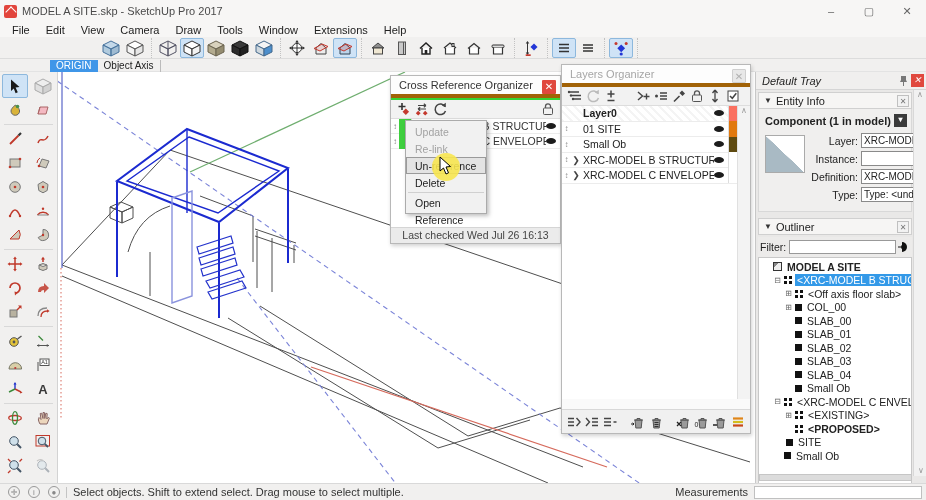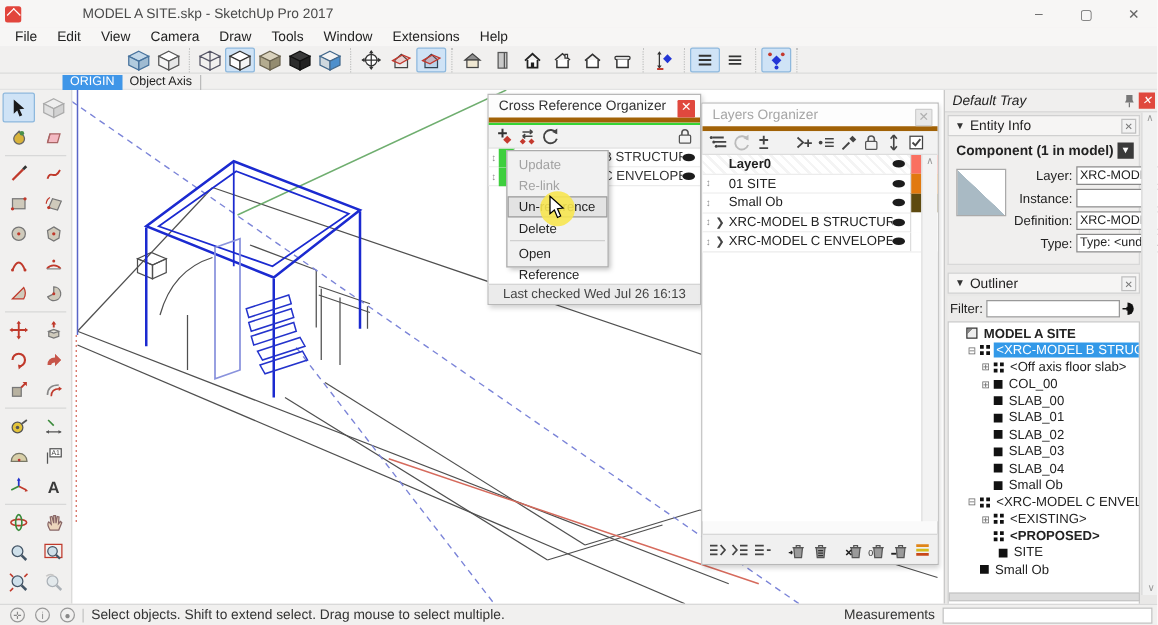"MODEL A SITE.skp - SketchUp" #title-text { margin-left: 44px -> none }
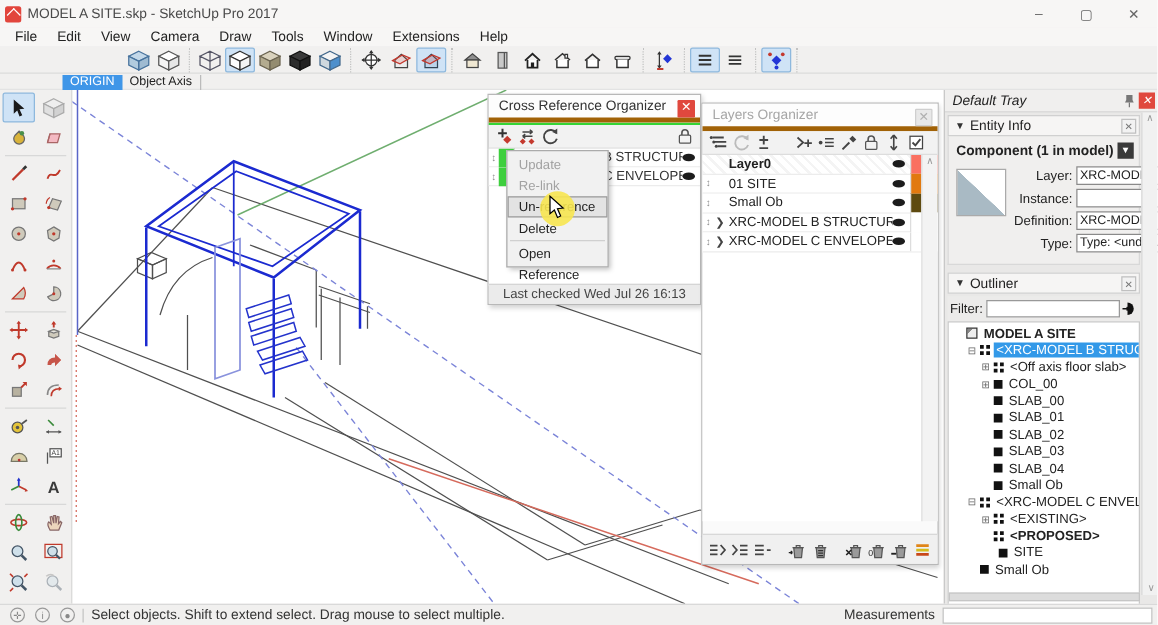"Layers Organizer" #layers-dialog { top: 82px -> 64px }
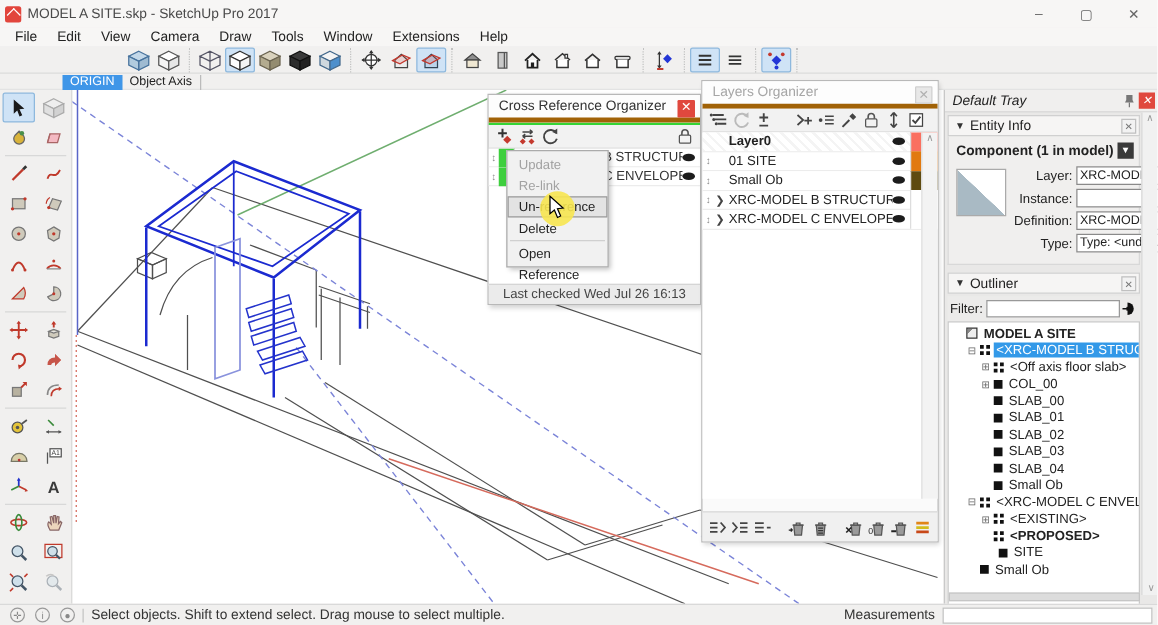"SITE" div.tree-row { padding-left: 28px -> 15px }
